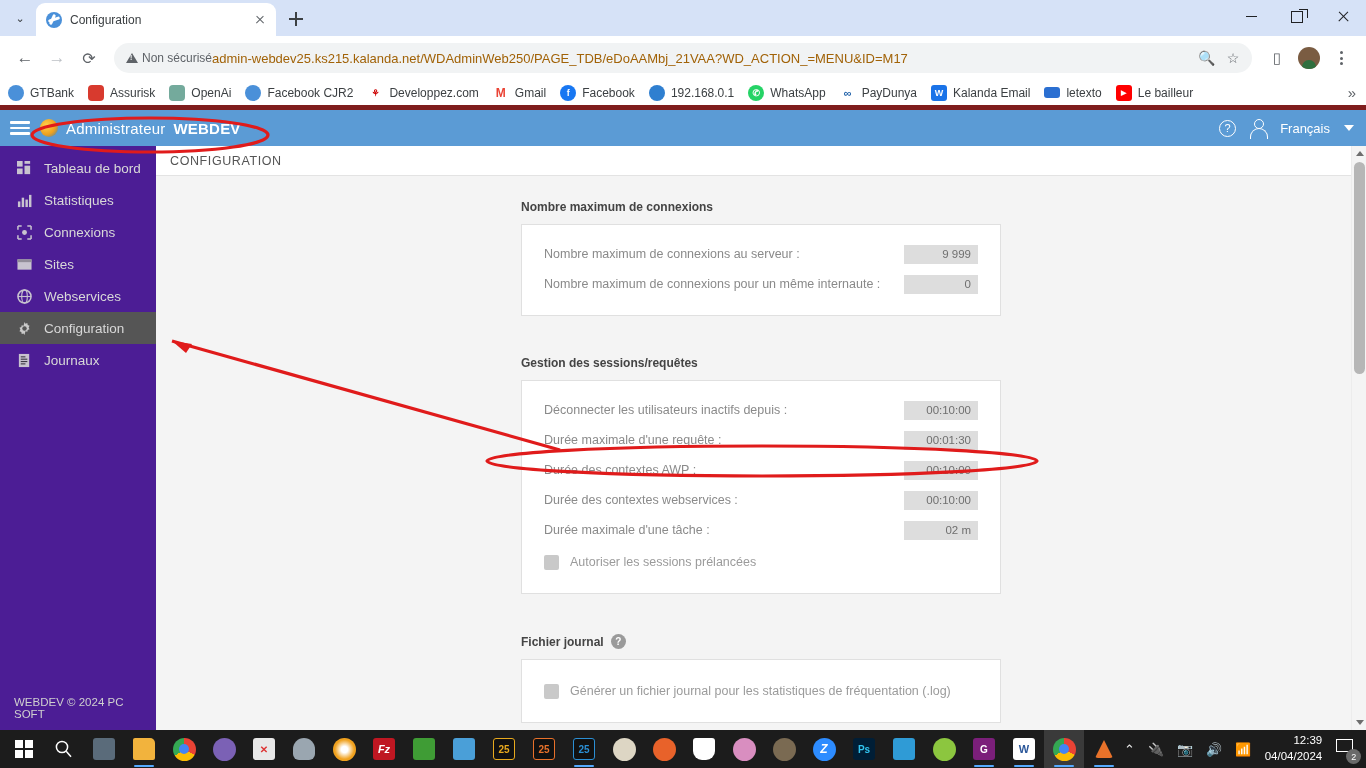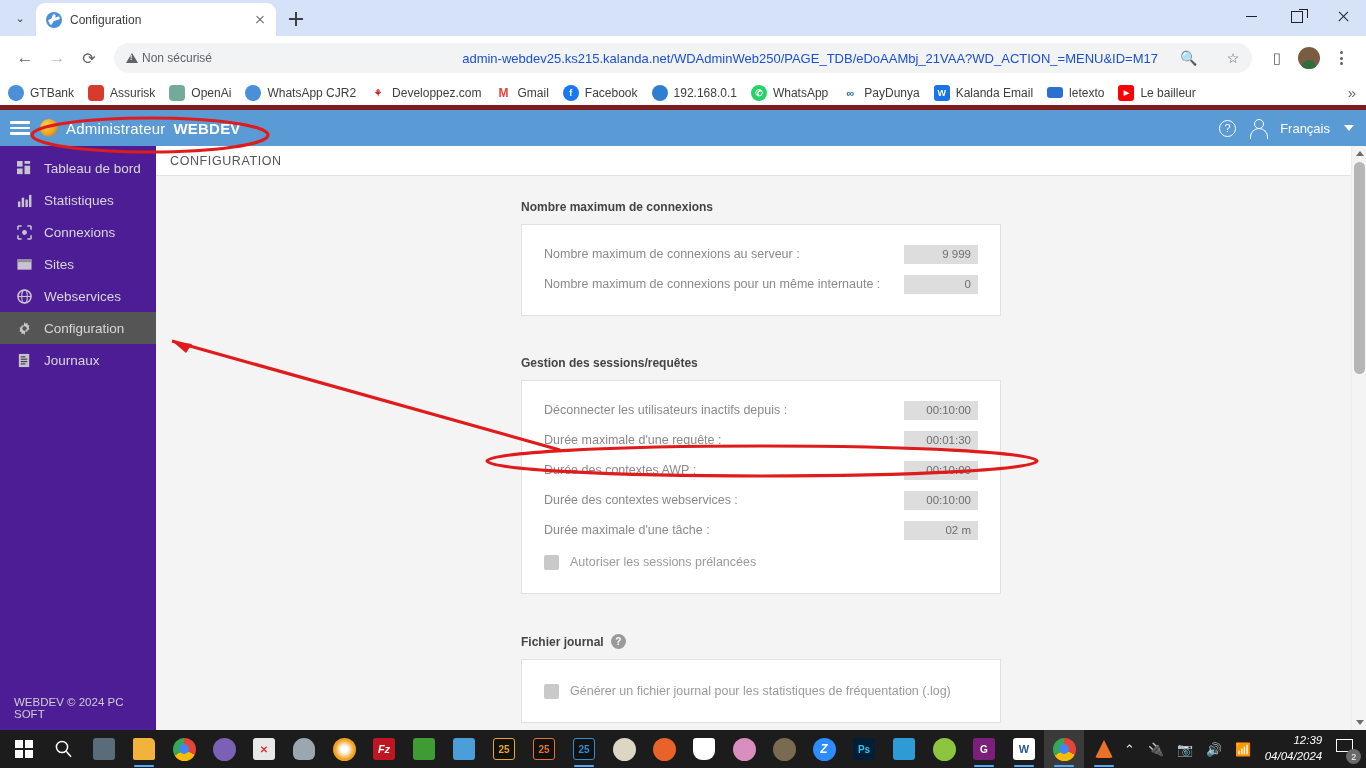"Non sécurisé" .omnibox { gap: 18px -> 0; text-align: right -> none }
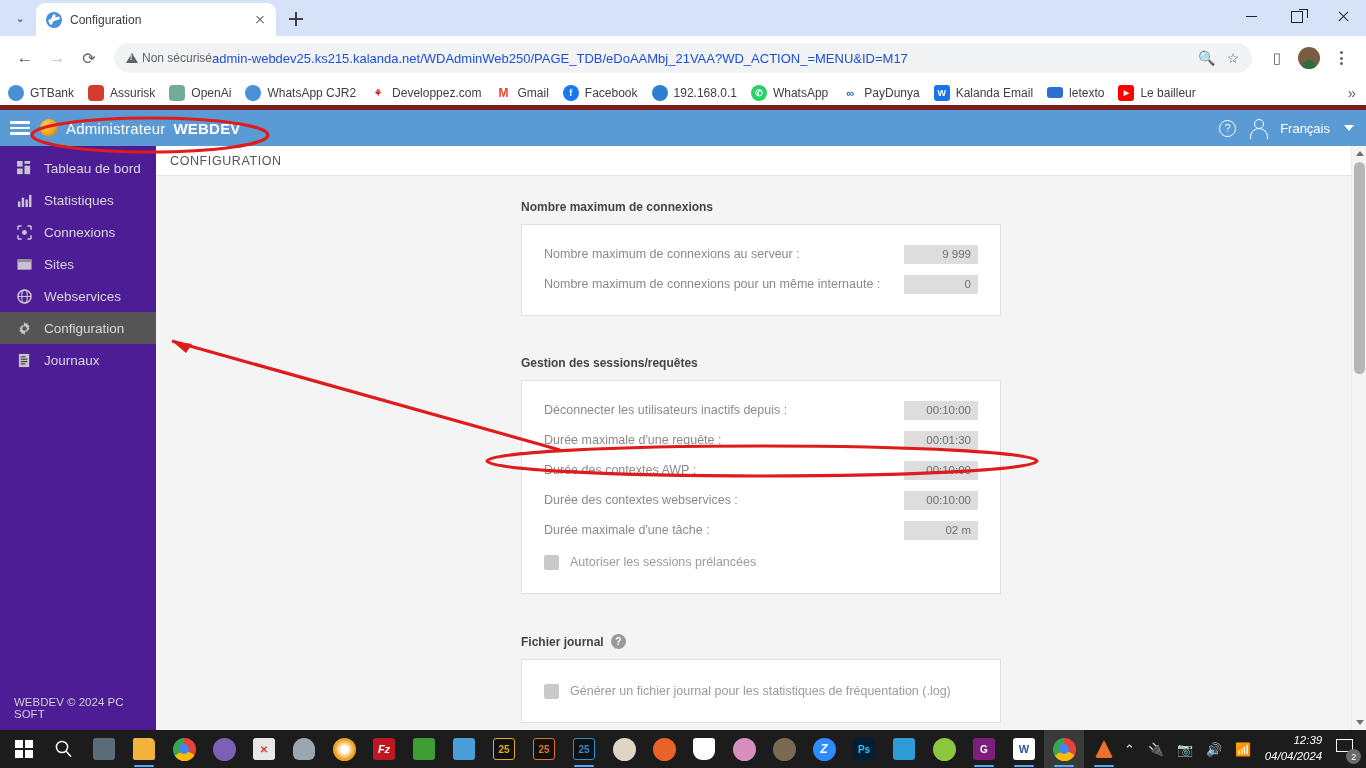"admin-webdev25.ks215.kalanda.net/WDAdmin" .url { color: #1d4ed8 -> #a16207 }
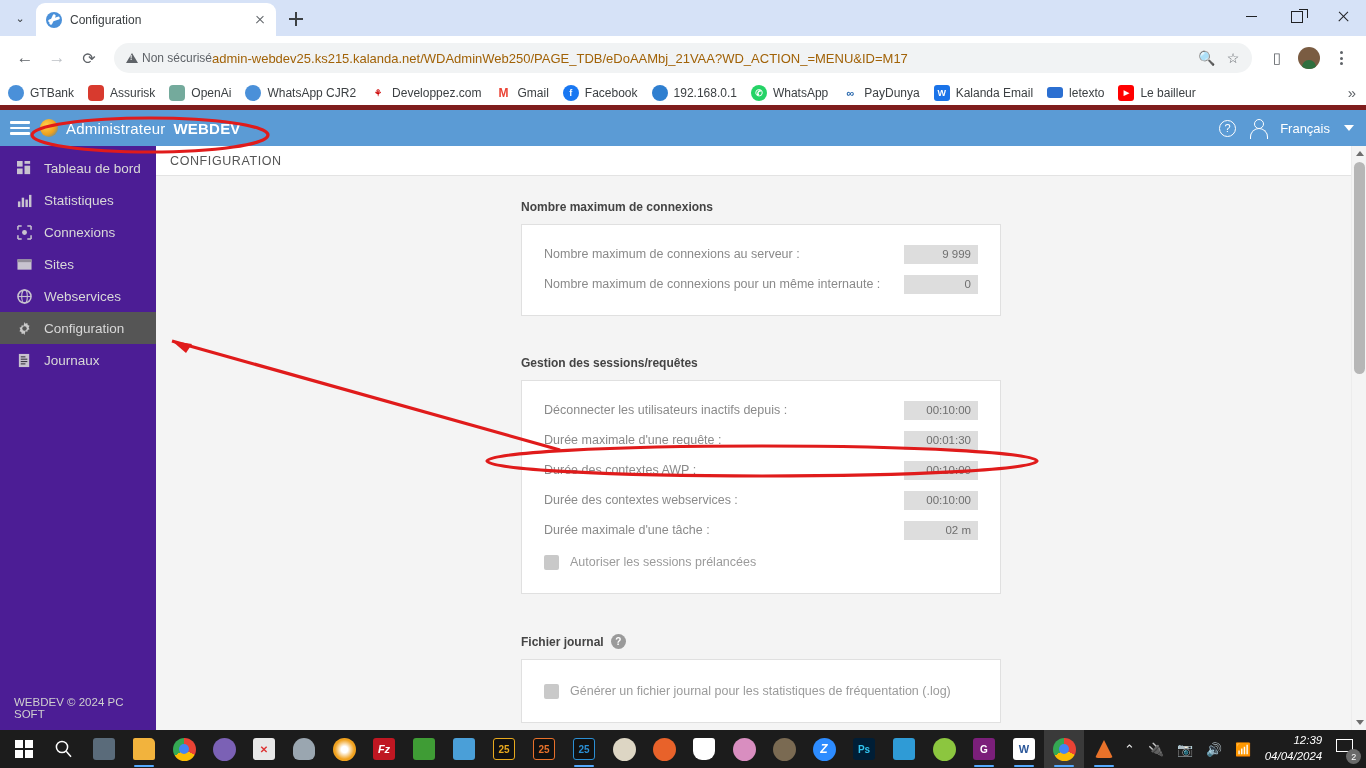"WhatsApp CJR2" span.bm-label { text: WhatsApp -> Facebook }
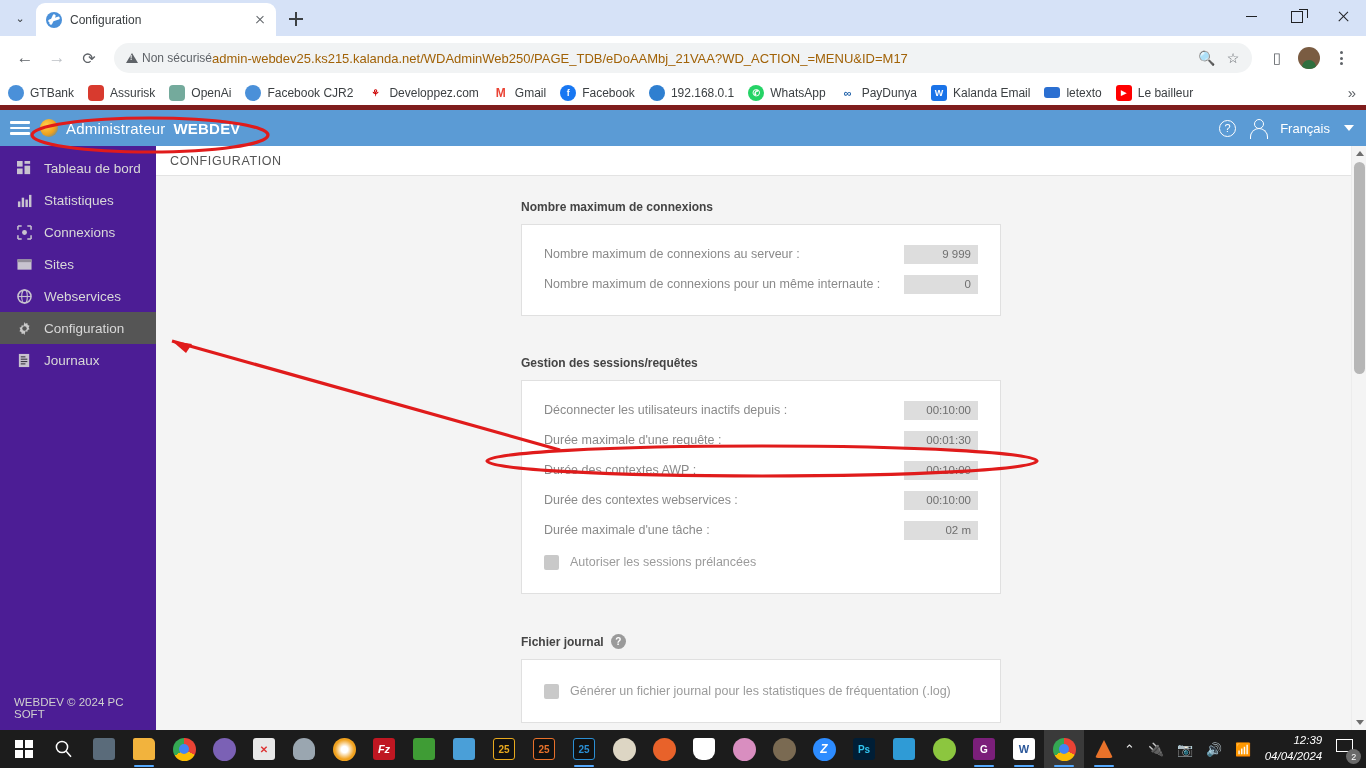"12:39" .clock { font-style: italic -> none }
